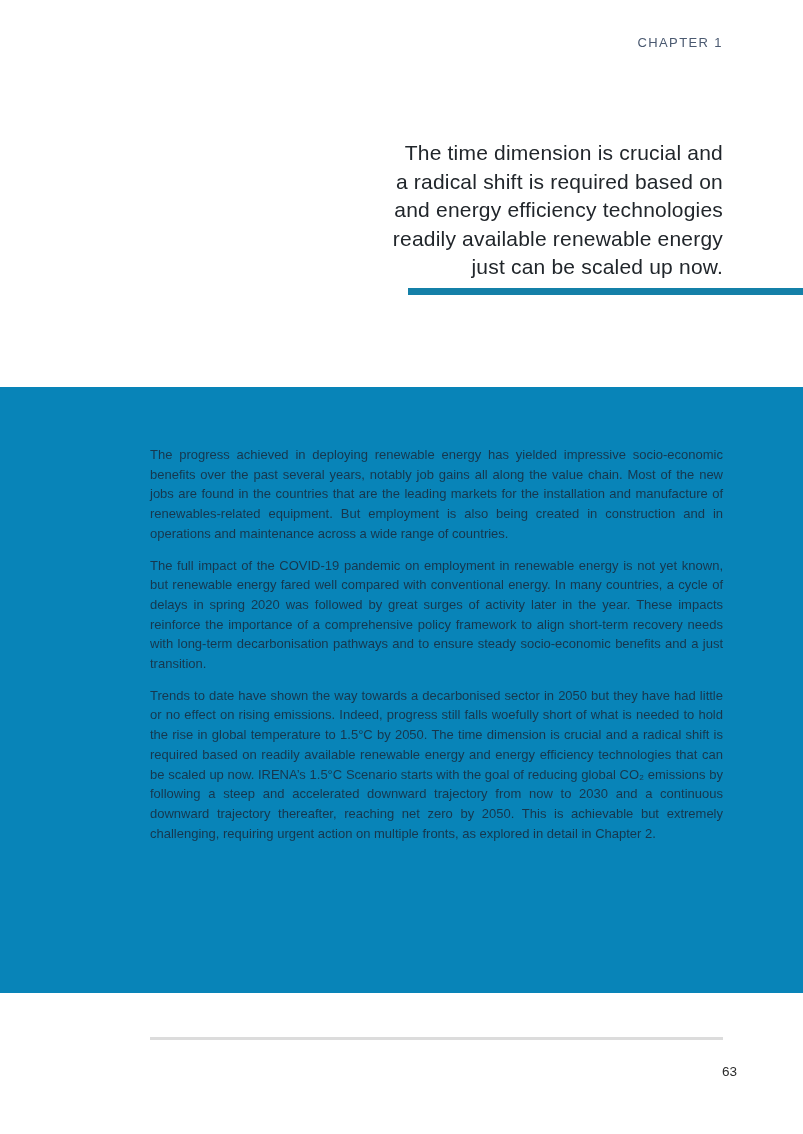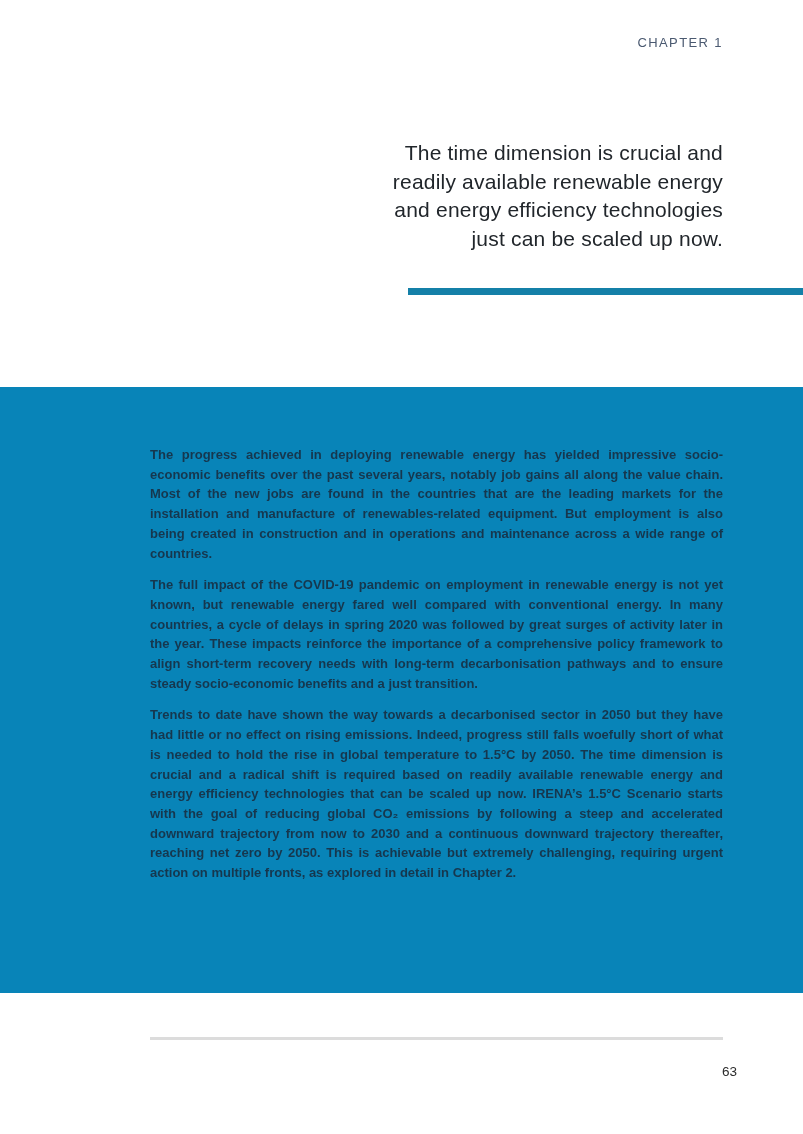"a radical shift is required" span.q-line { html: none -> <span>a radical shift is required based on</span> }
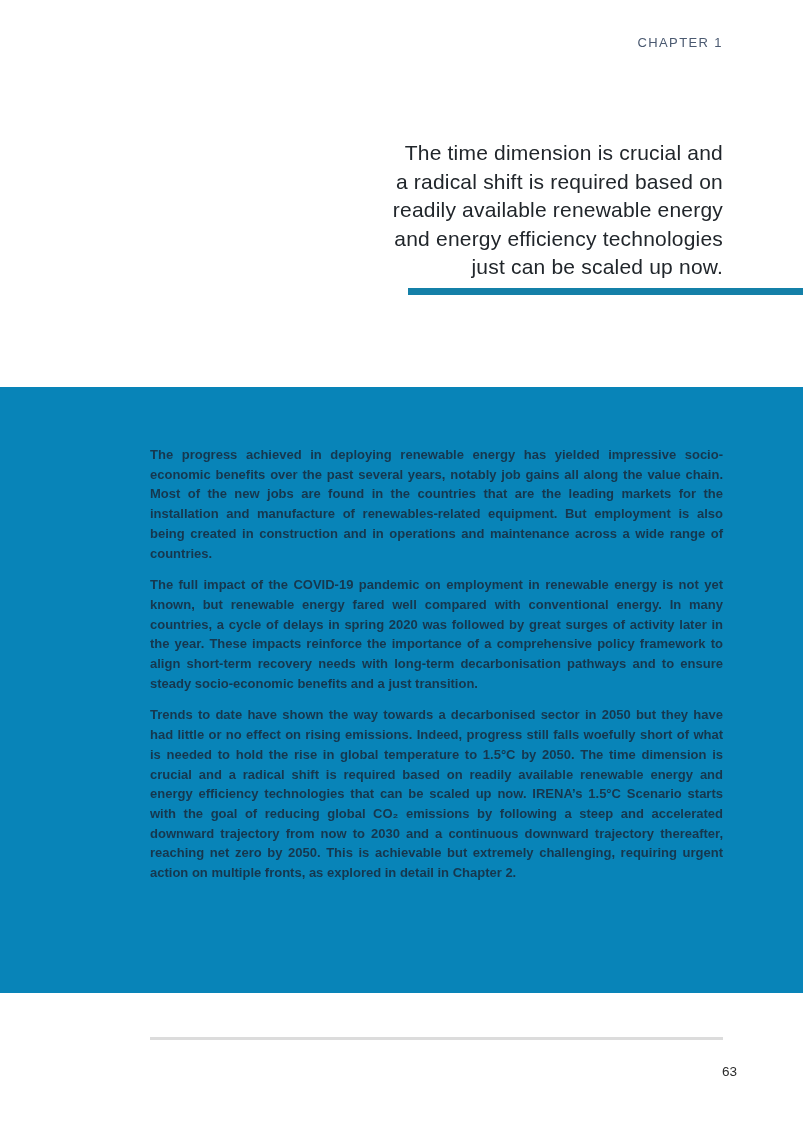"readily available renewable energy" span.q-line { order: before "and energy efficiency technologies" -> after "and energy efficiency technologies" }
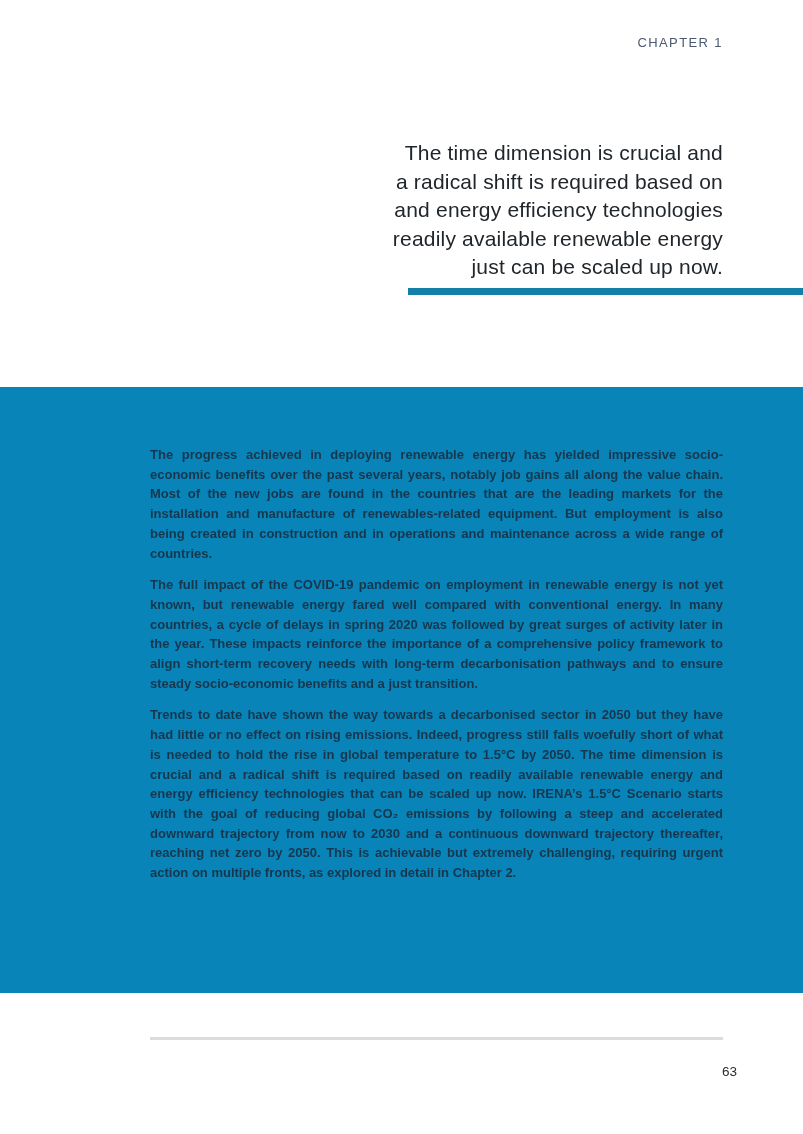"The progress achieved in deploying" .article p { font-weight: bold -> none }
